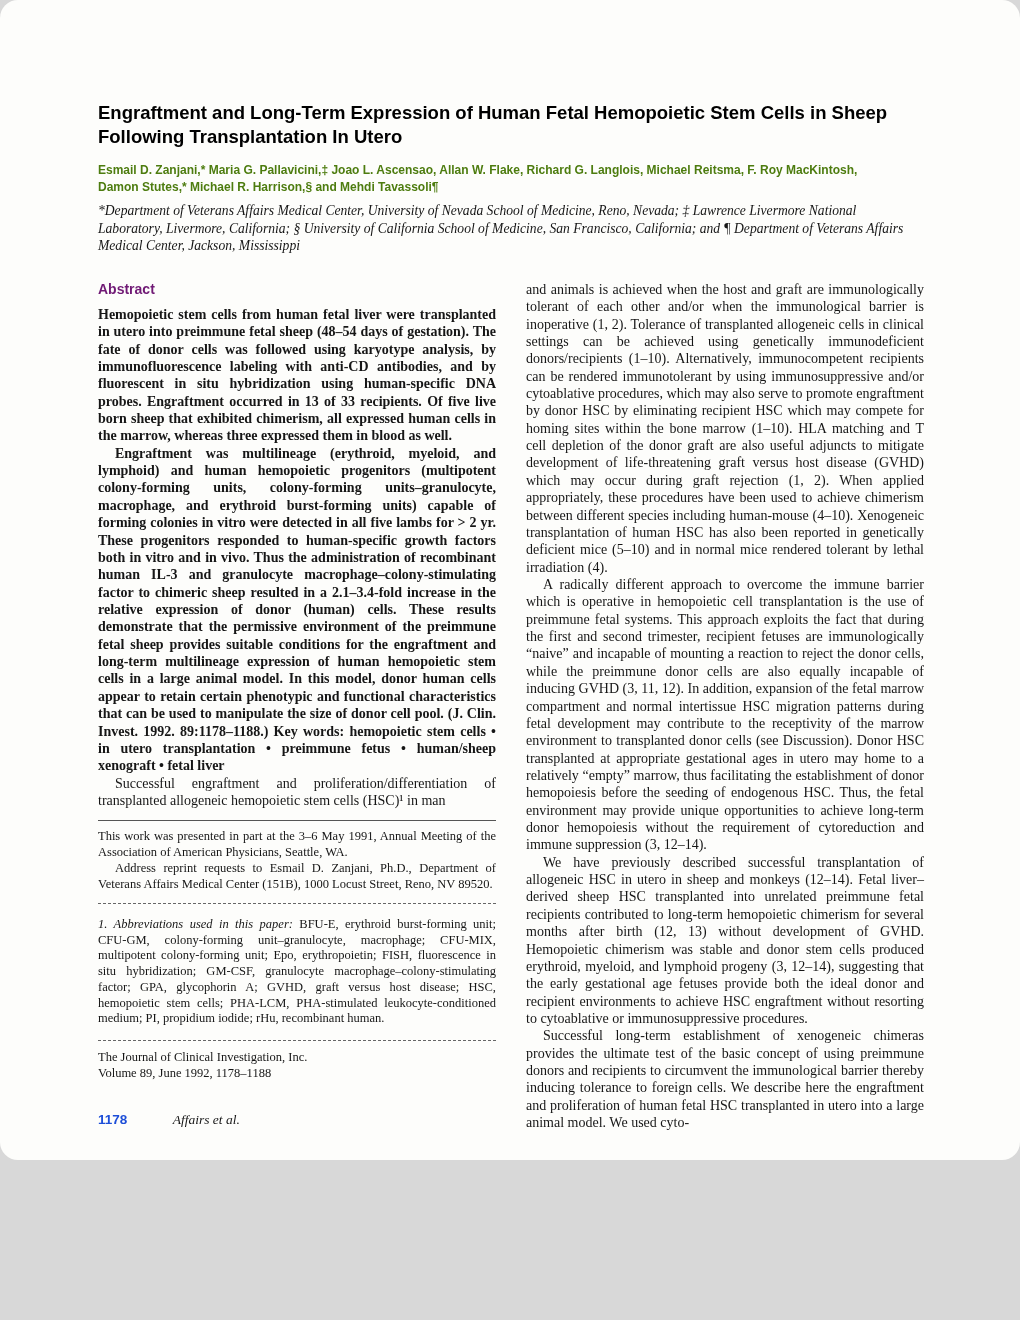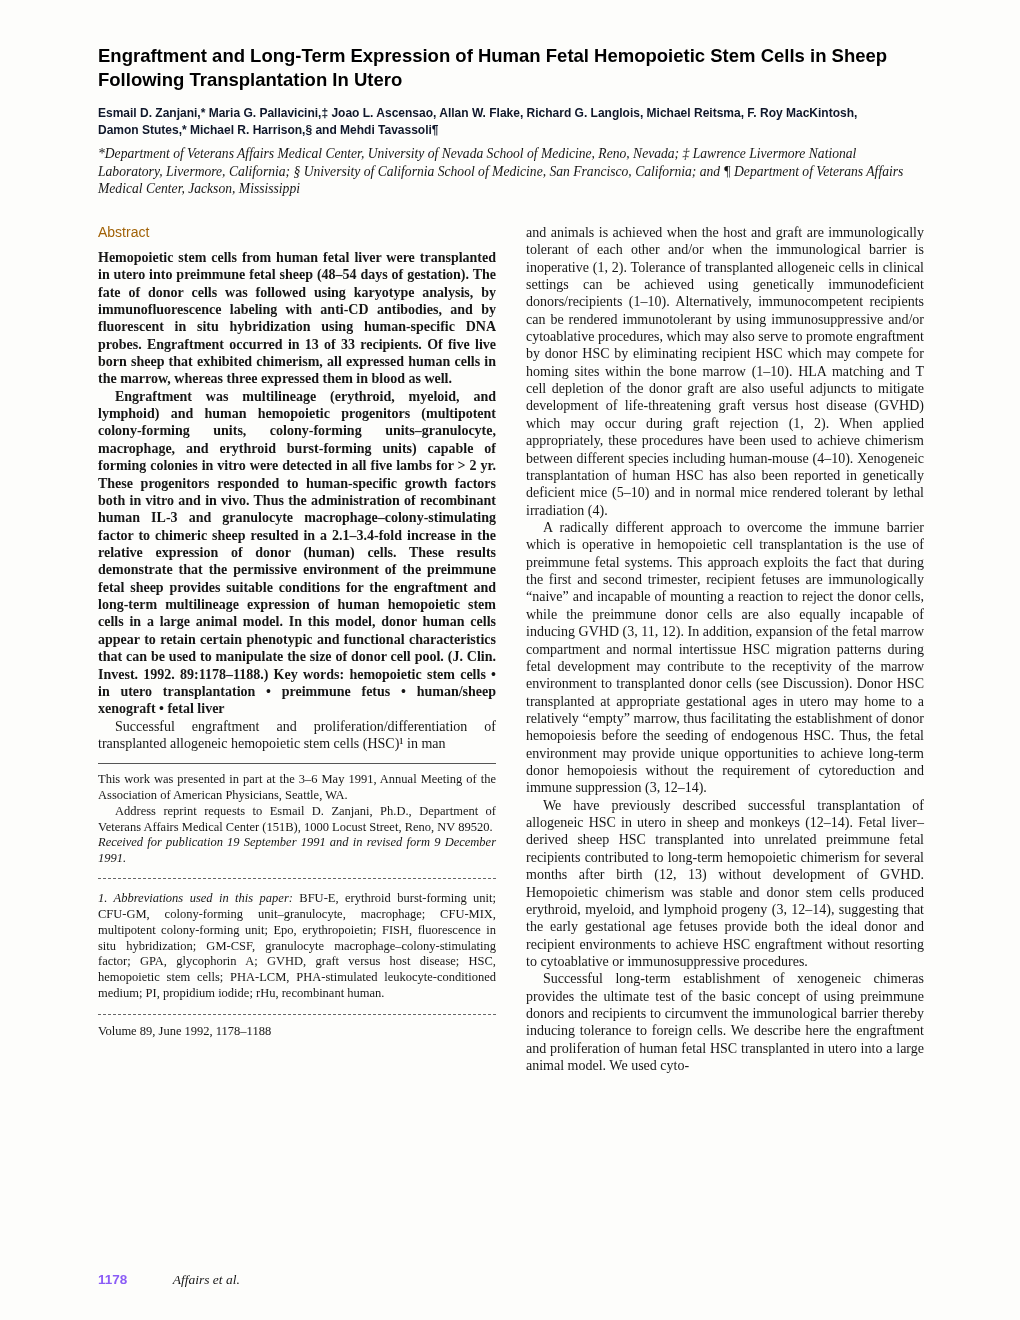"Engraftment and Long-Term Expression of" .page { border-radius: none -> 18px; height: 1320px -> 1160px; padding: 44px 96px 0 98px -> 101px 96px 0 98px }
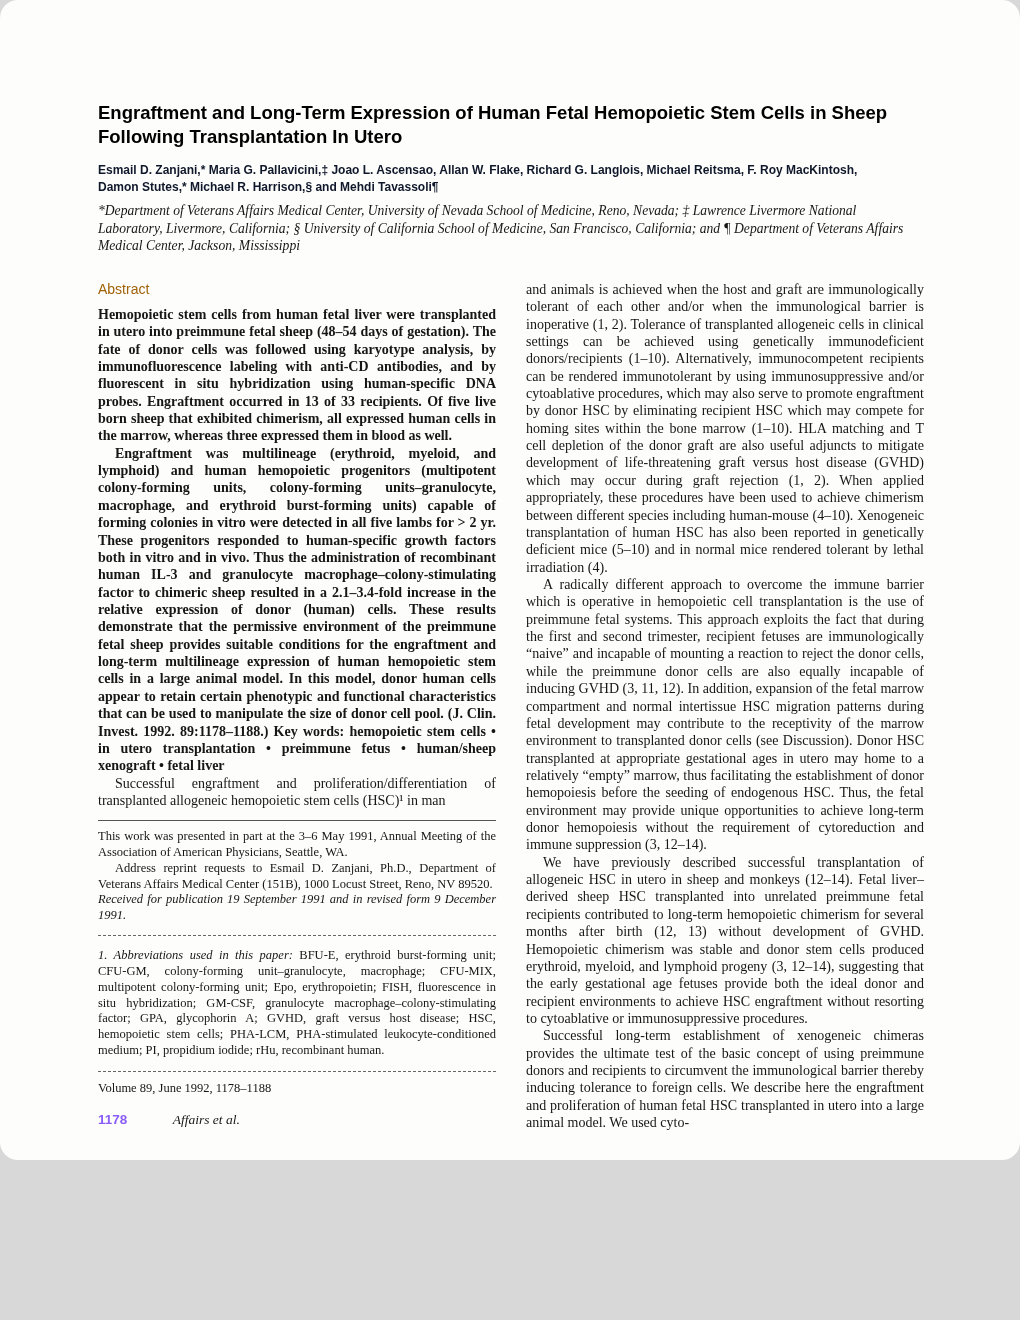"Esmail D. Zanjani,* Maria G." .authors { color: #0f172a -> #4d7c0f }
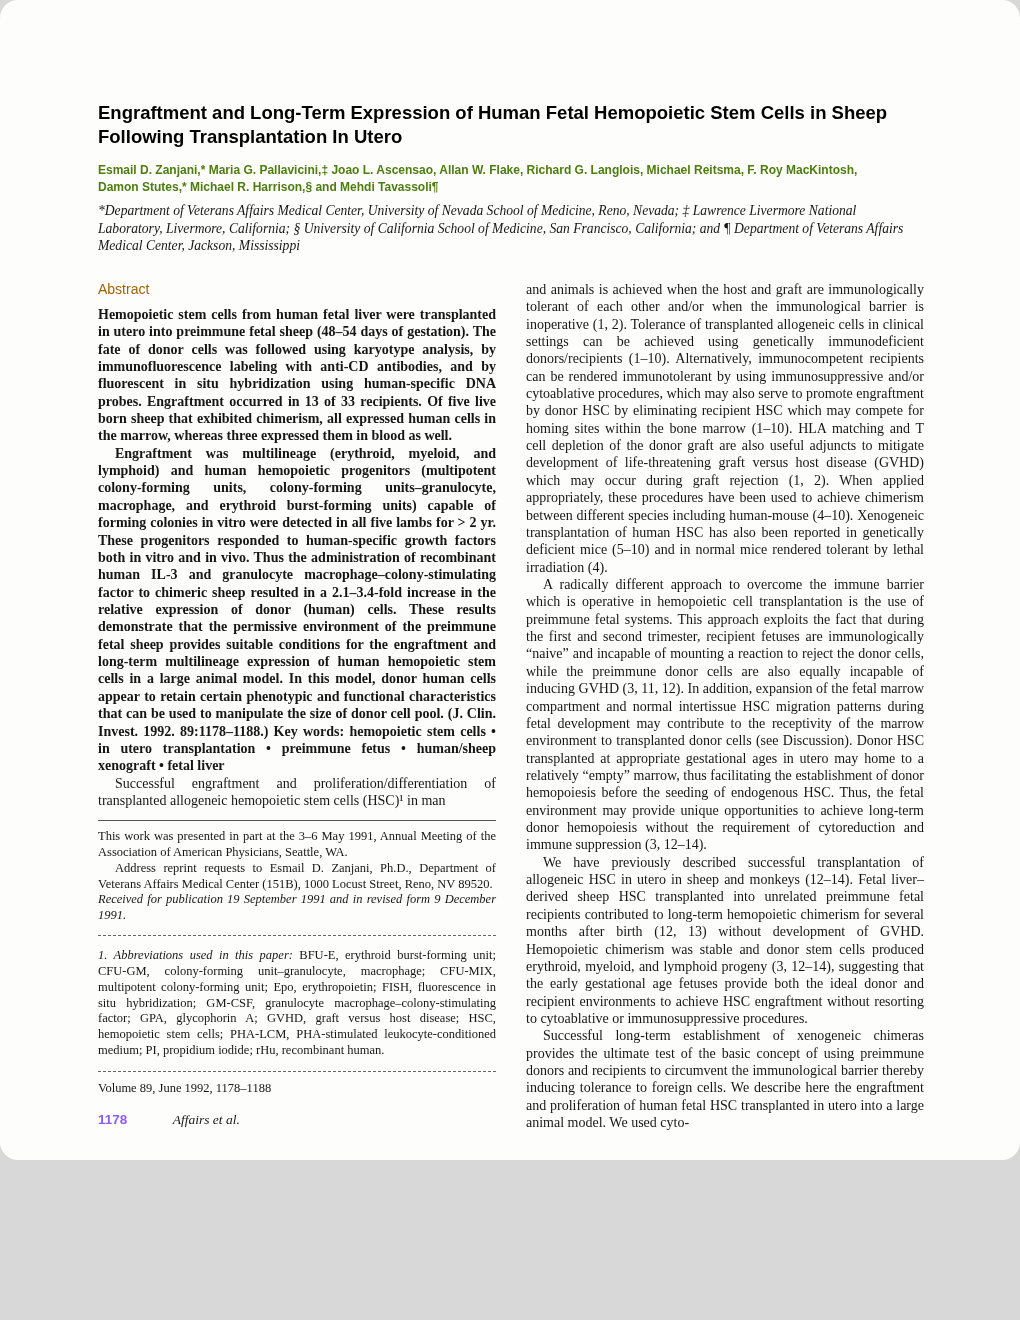"Abstract" .section-heading { color: #a16207 -> #701a75; font-weight: normal -> bold }
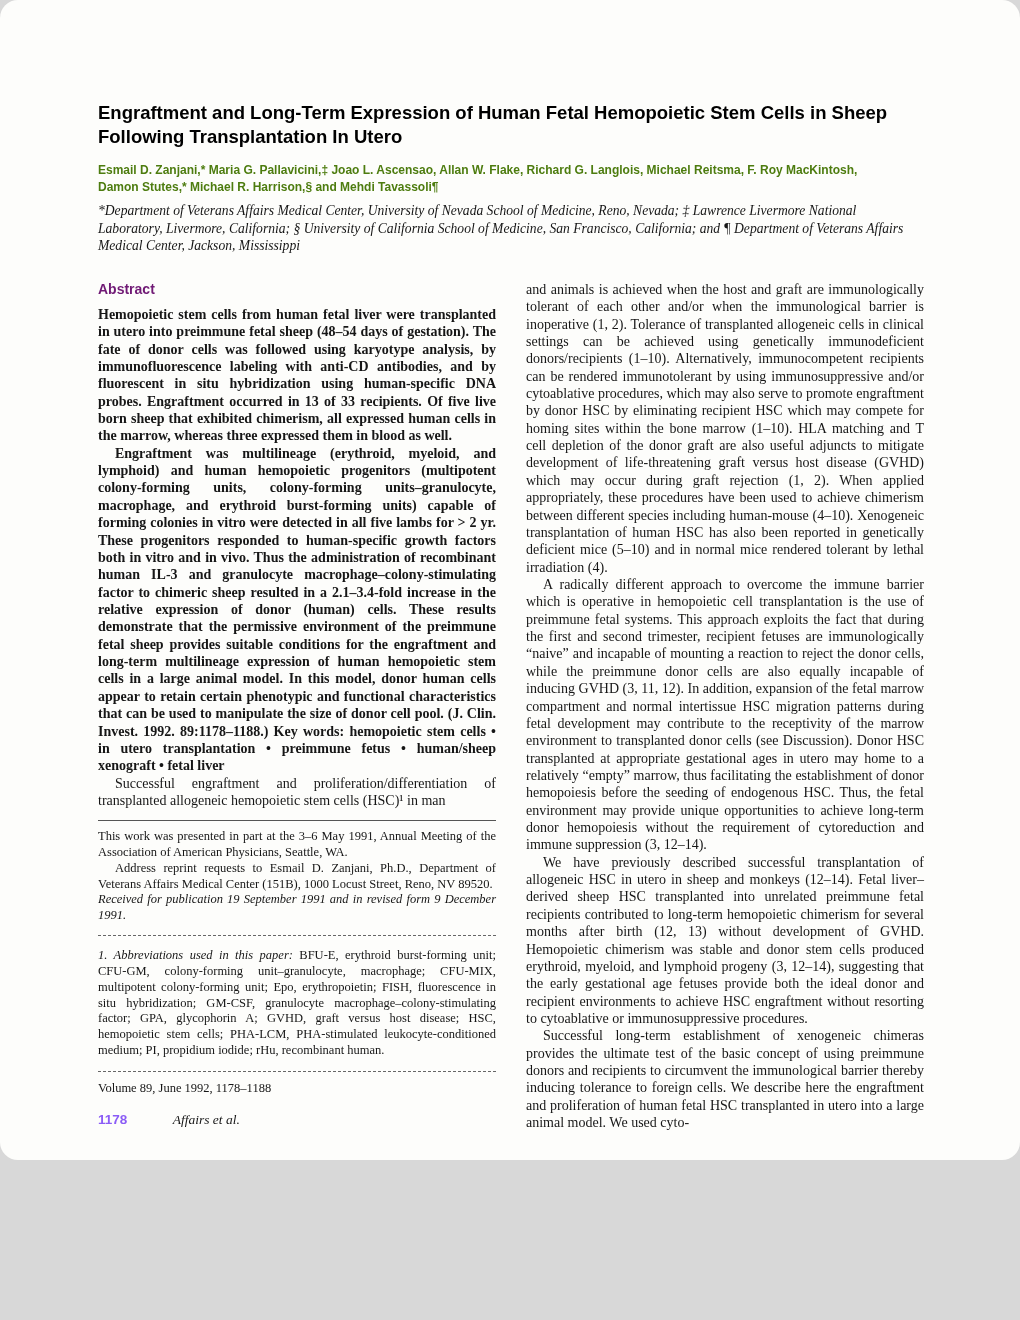"Received for publication 19 September" p.italic { html: <p>Received for publication 19 September 1991 and in revised form 9 December 1991.</p> -> none }
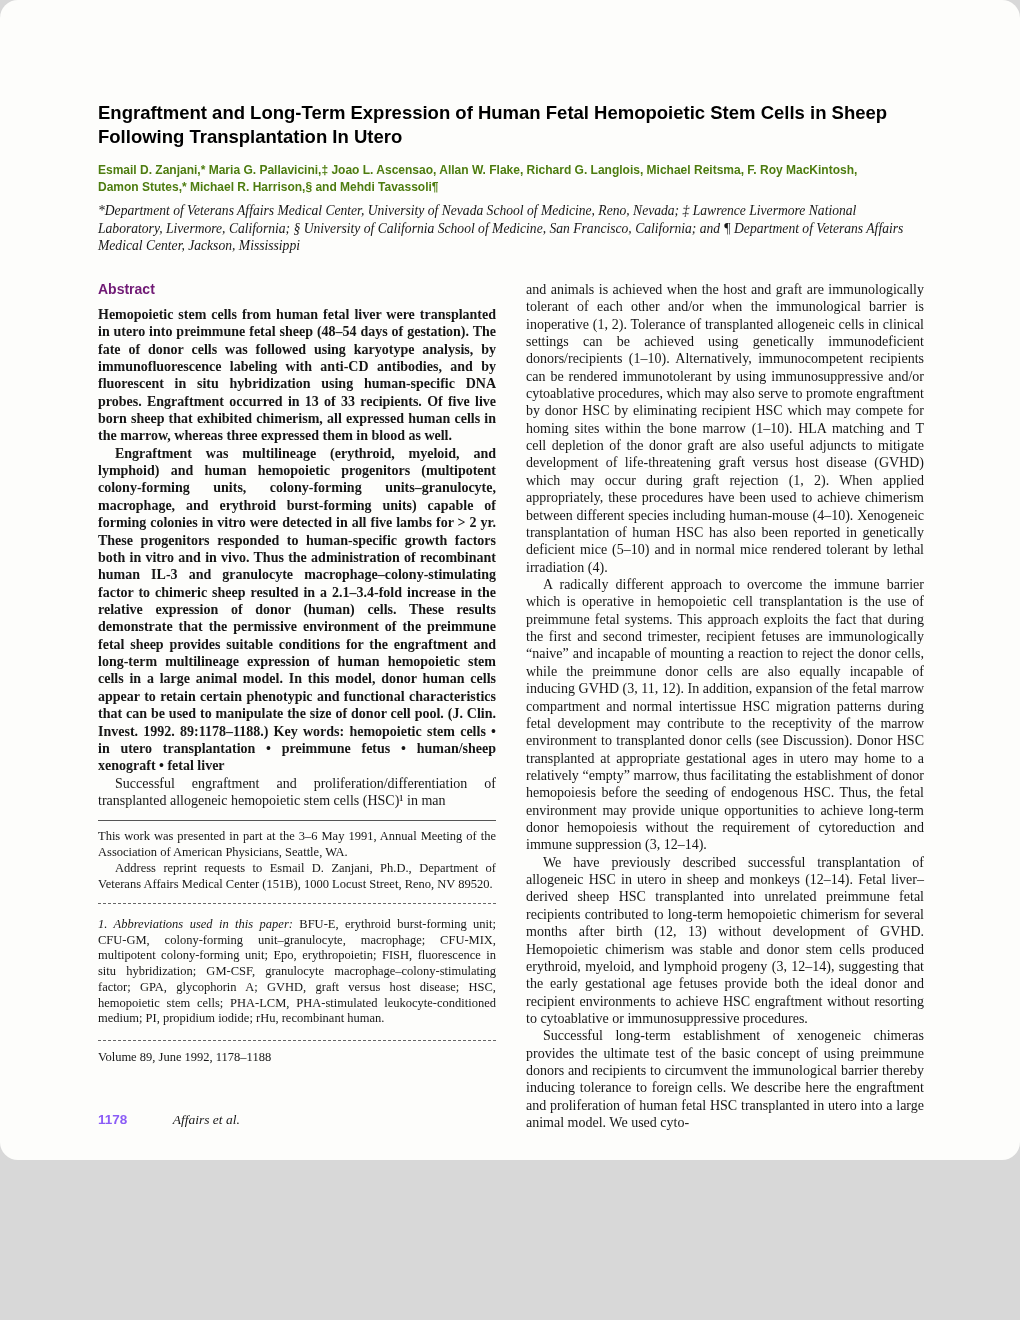"The Journal of Clinical Investigation," p { html: none -> <p>The Journal of Clinical Investigation, Inc.</p> }
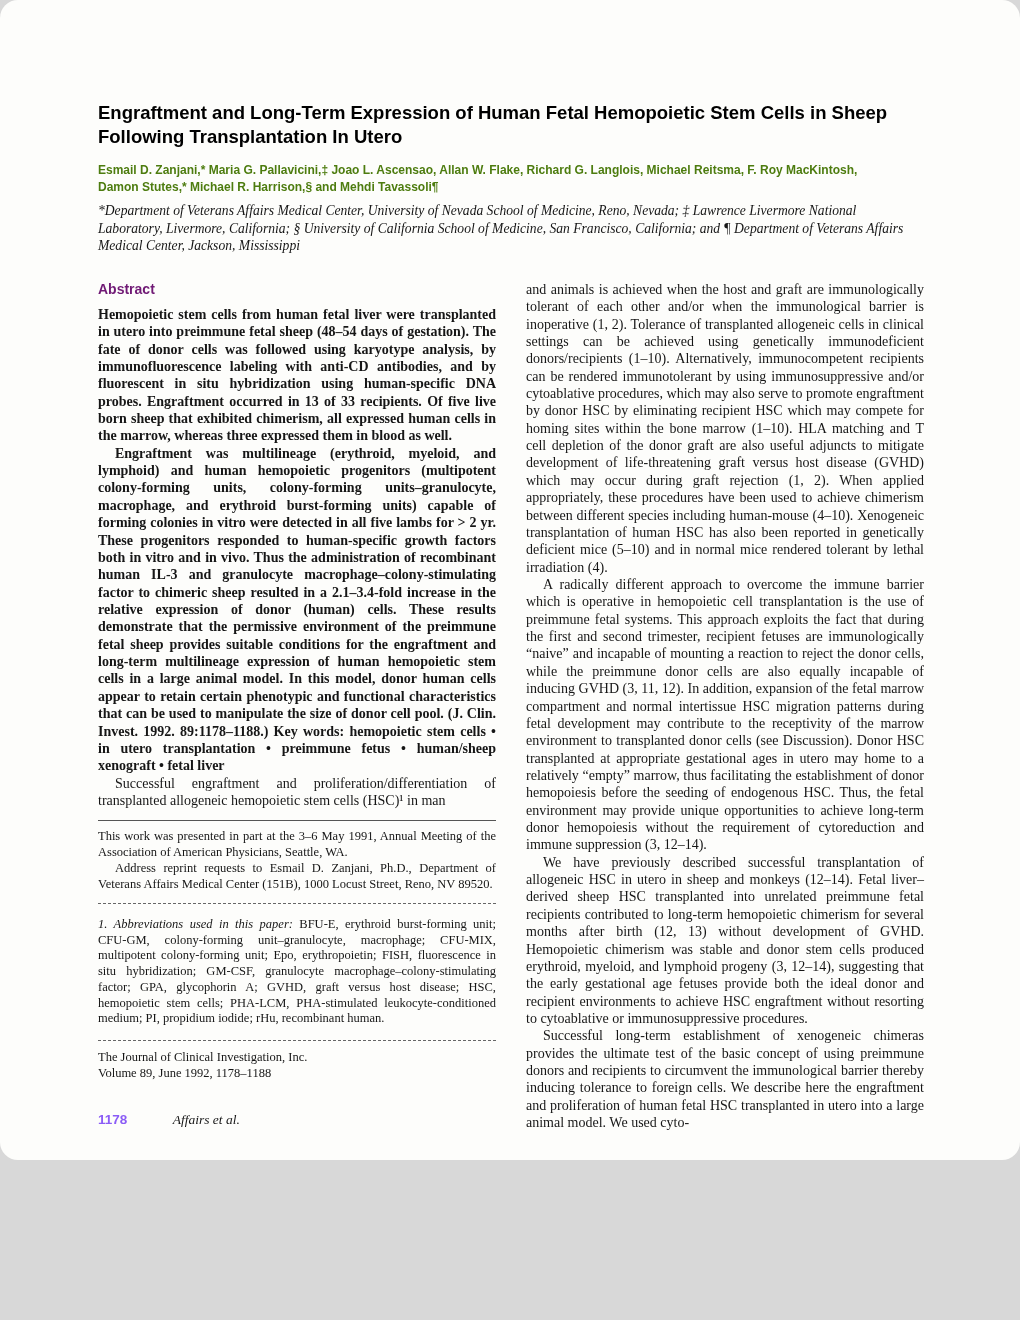"1178" .page-number { color: #8b5cf6 -> #1d4ed8 }
